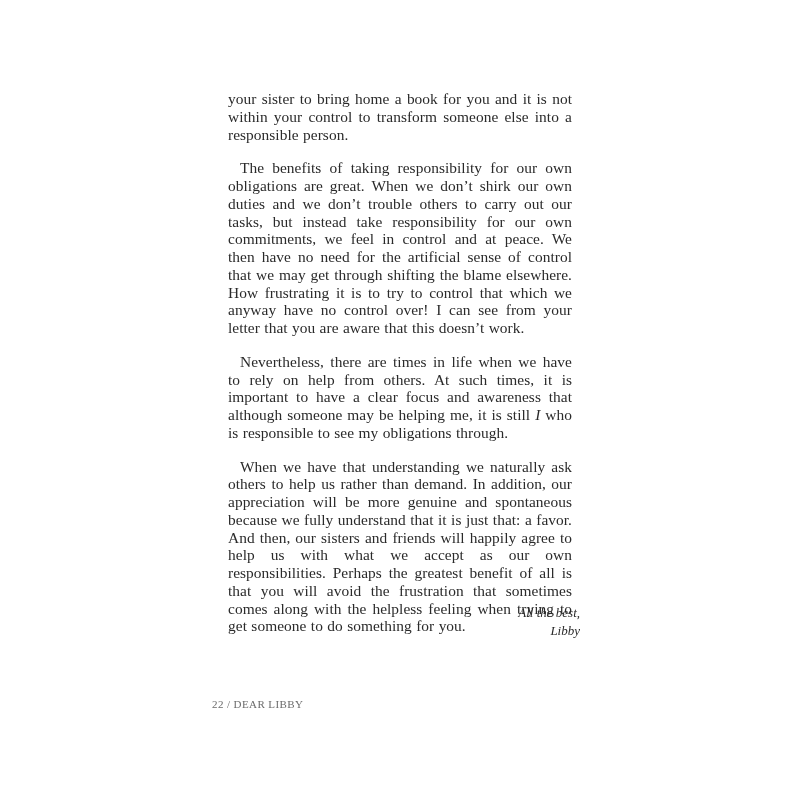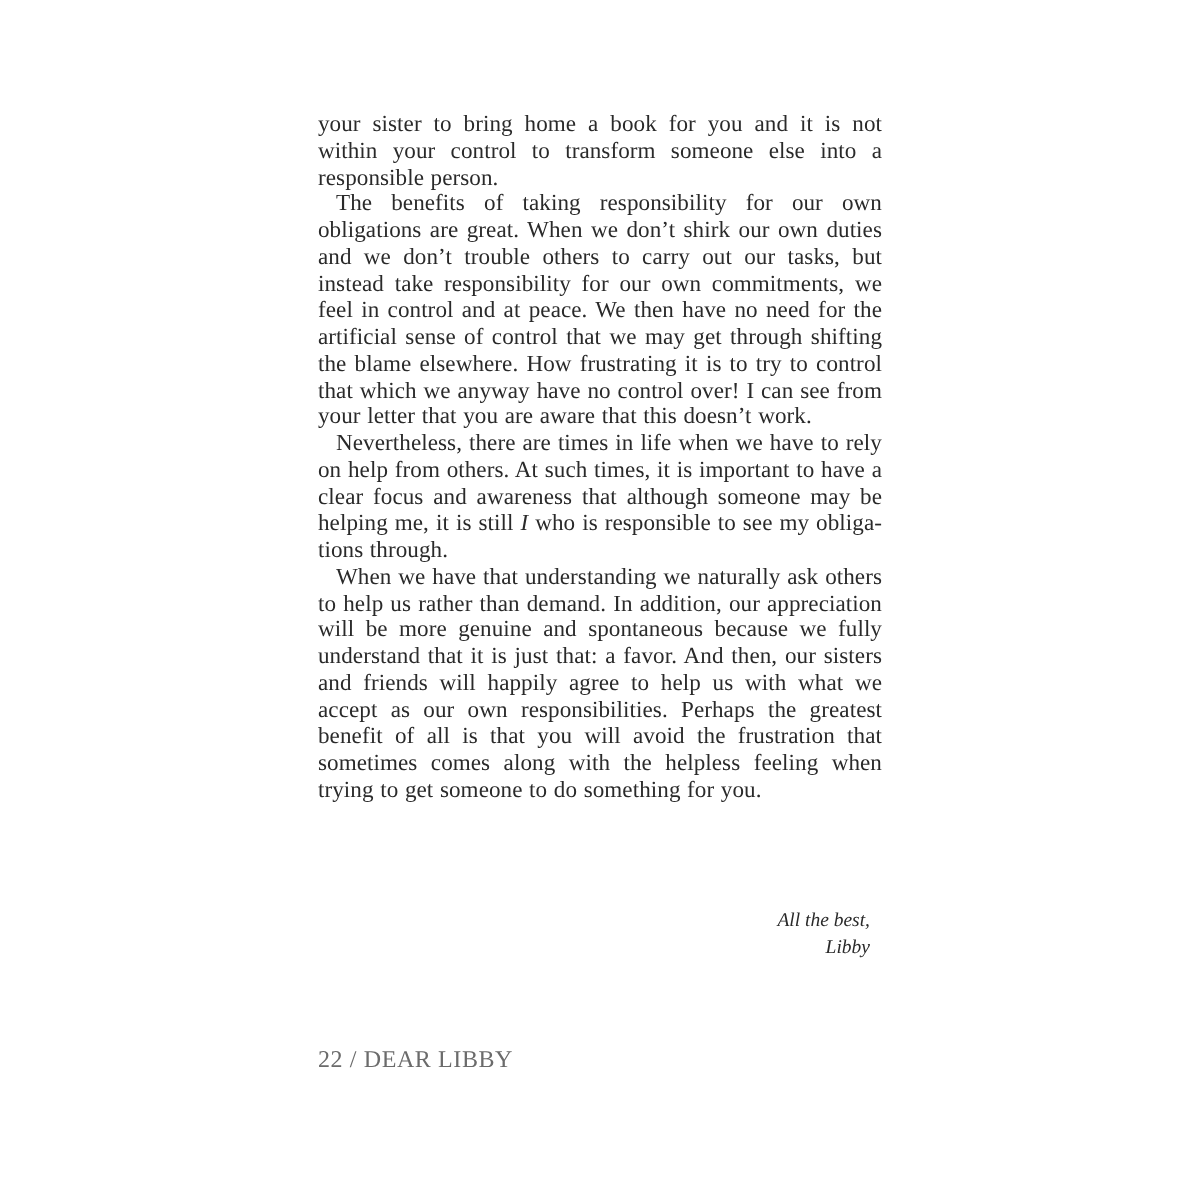"your sister to bring home" .text-block p { margin: 0 -> 16px }
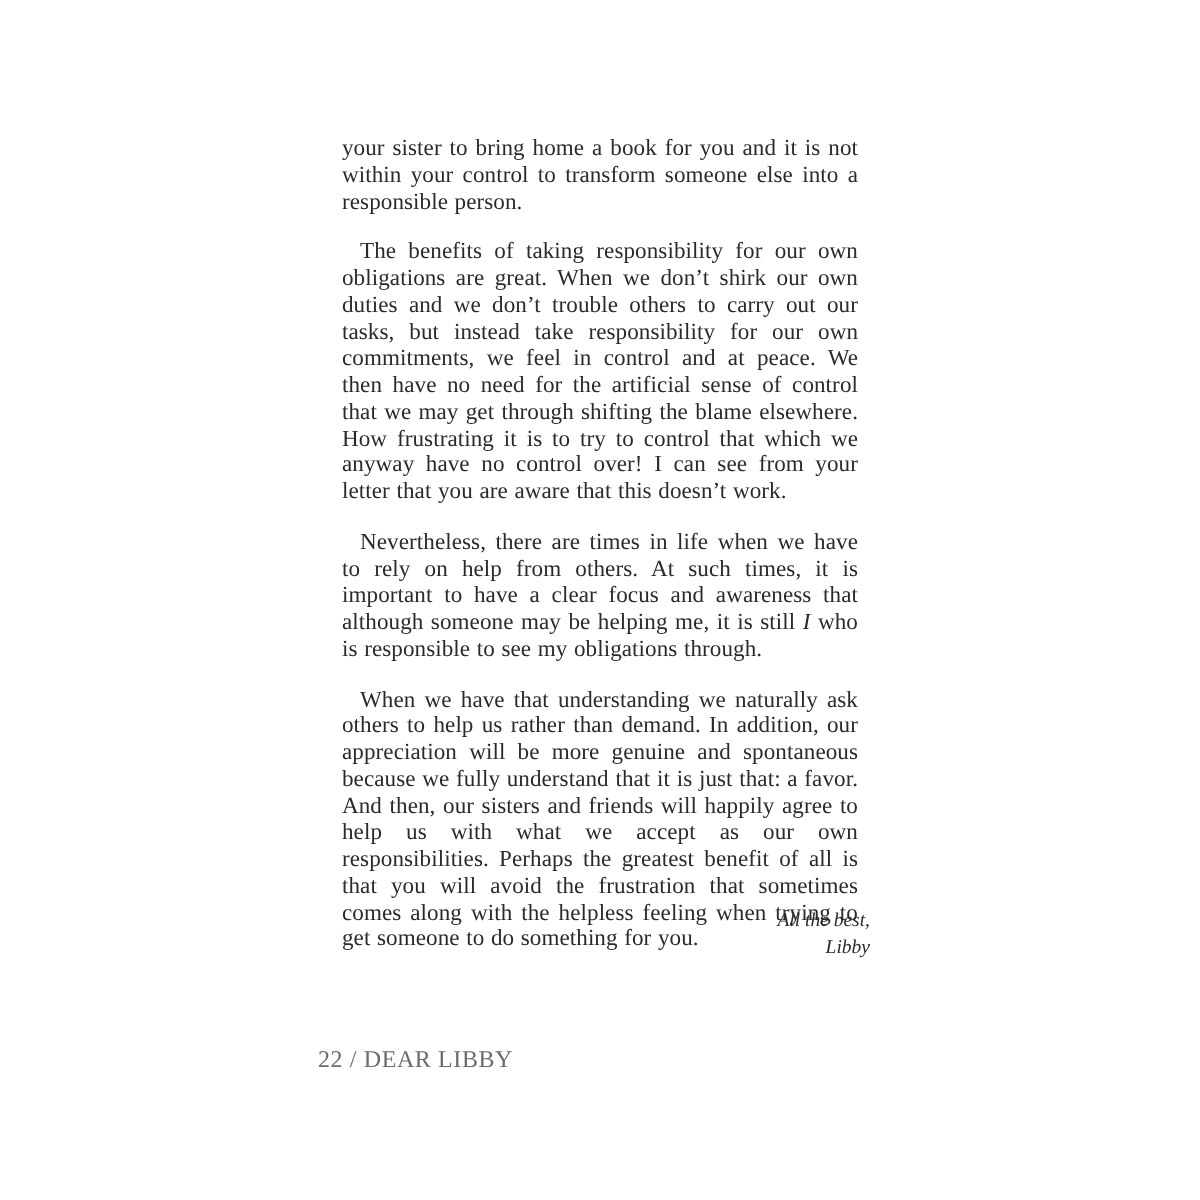"22 / DEAR LIBBY" .footer { font-size: 16px -> 11px }
